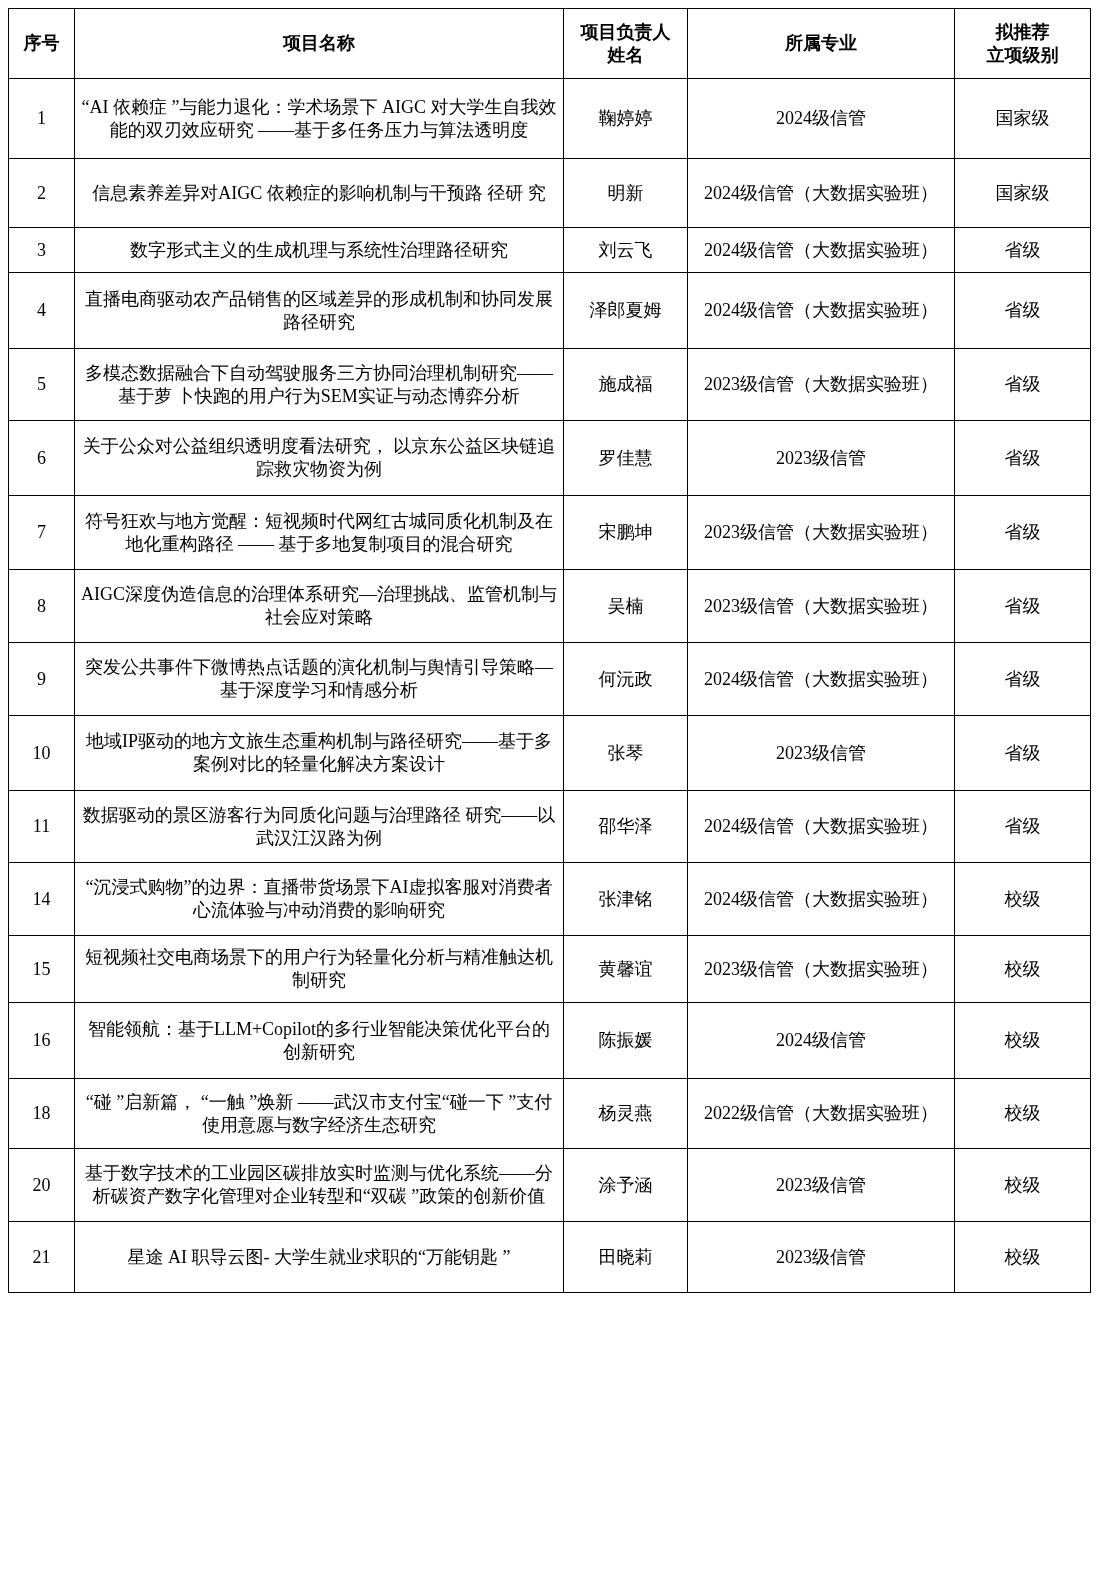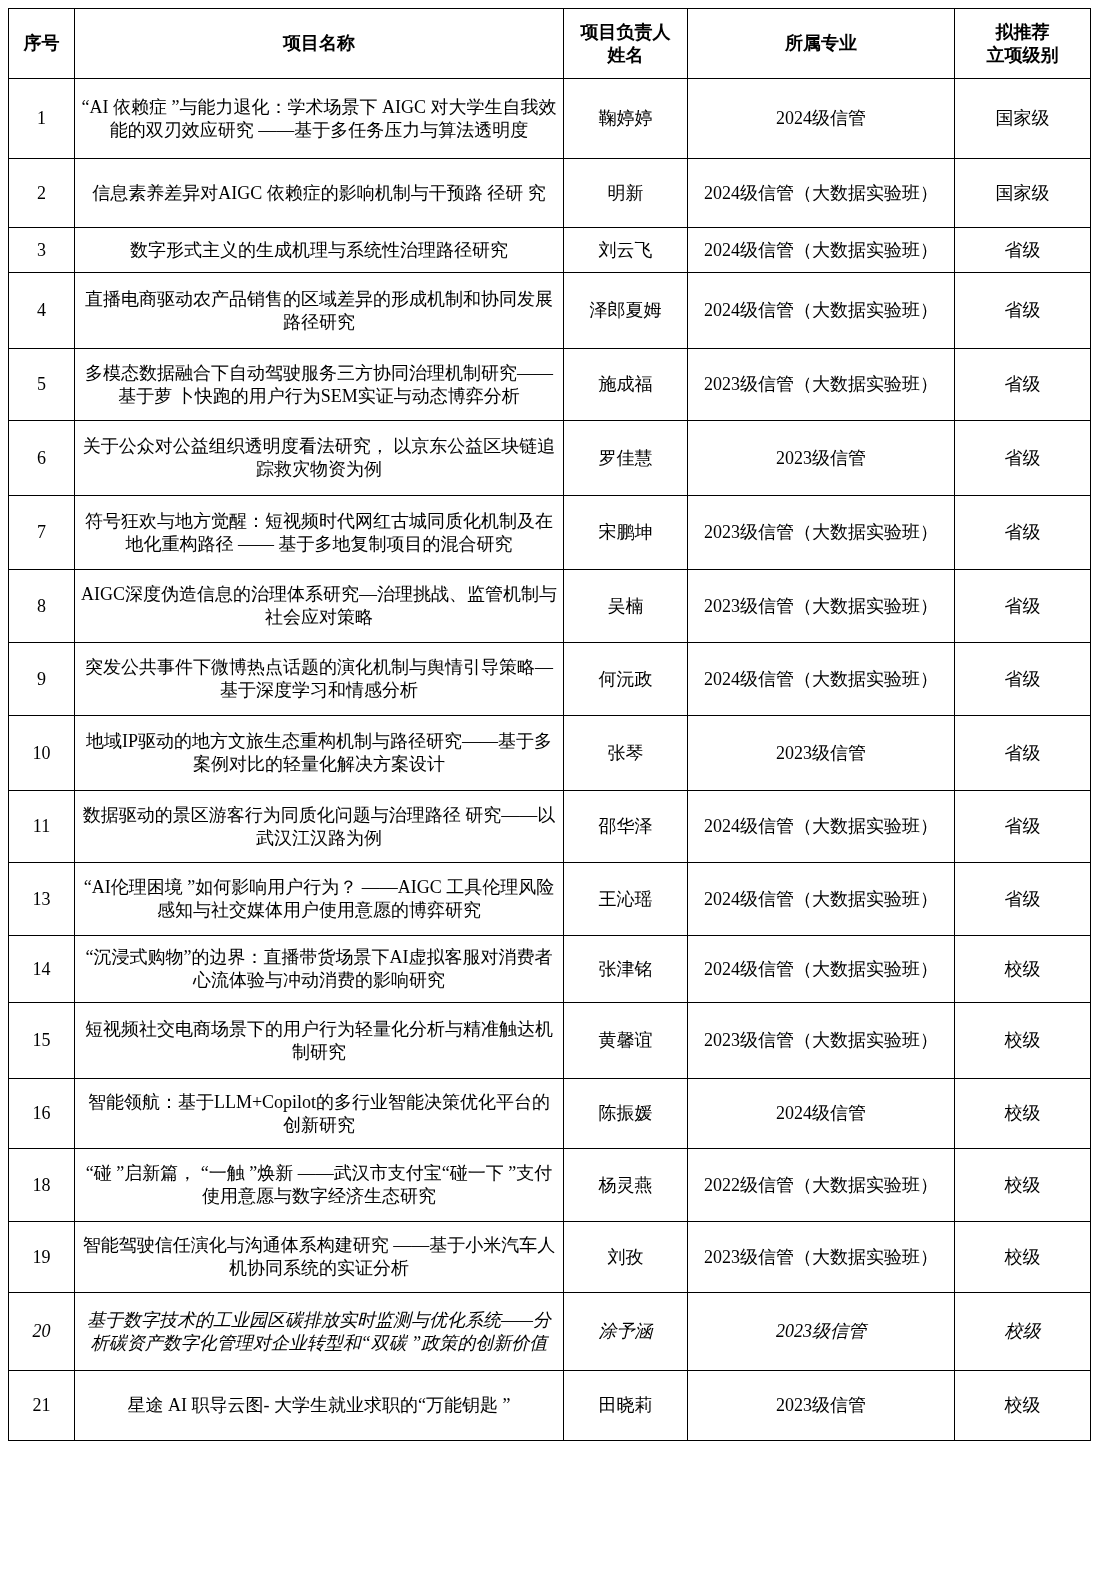"13" tr { html: <tr> <td>13</td> <td>“AI伦理困境 ”如何影响用户行为？ ——AIGC 工具伦理风险感知与社交媒体用户使用意愿的博弈研究</td> <td>王沁瑶</td> <td>2024级信管（大数据实验班）</td> <td>省级</td> </tr> -> none }
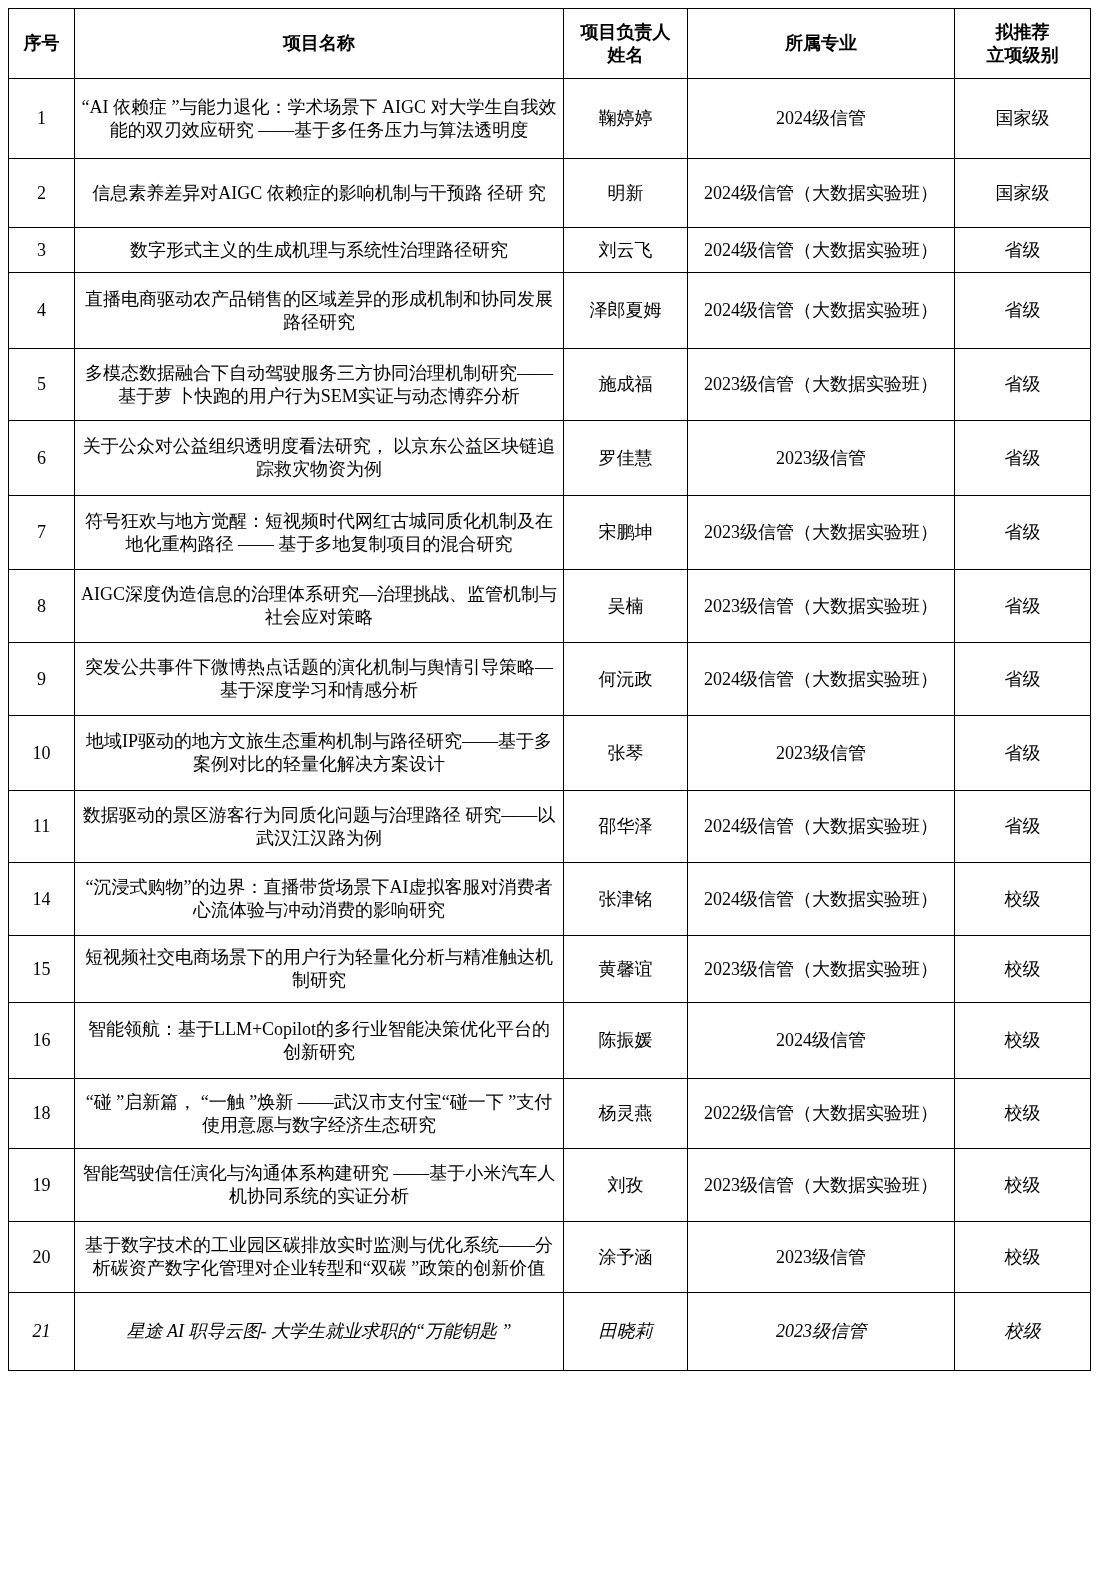"19" tr { html: <tr> <td>19</td> <td>智能驾驶信任演化与沟通体系构建研究 ——基于小米汽车人机协同系统的实证分析</td> <td>刘孜</td> <td>2023级信管（大数据实验班）</td> <td>校级</td> </tr> -> none }
